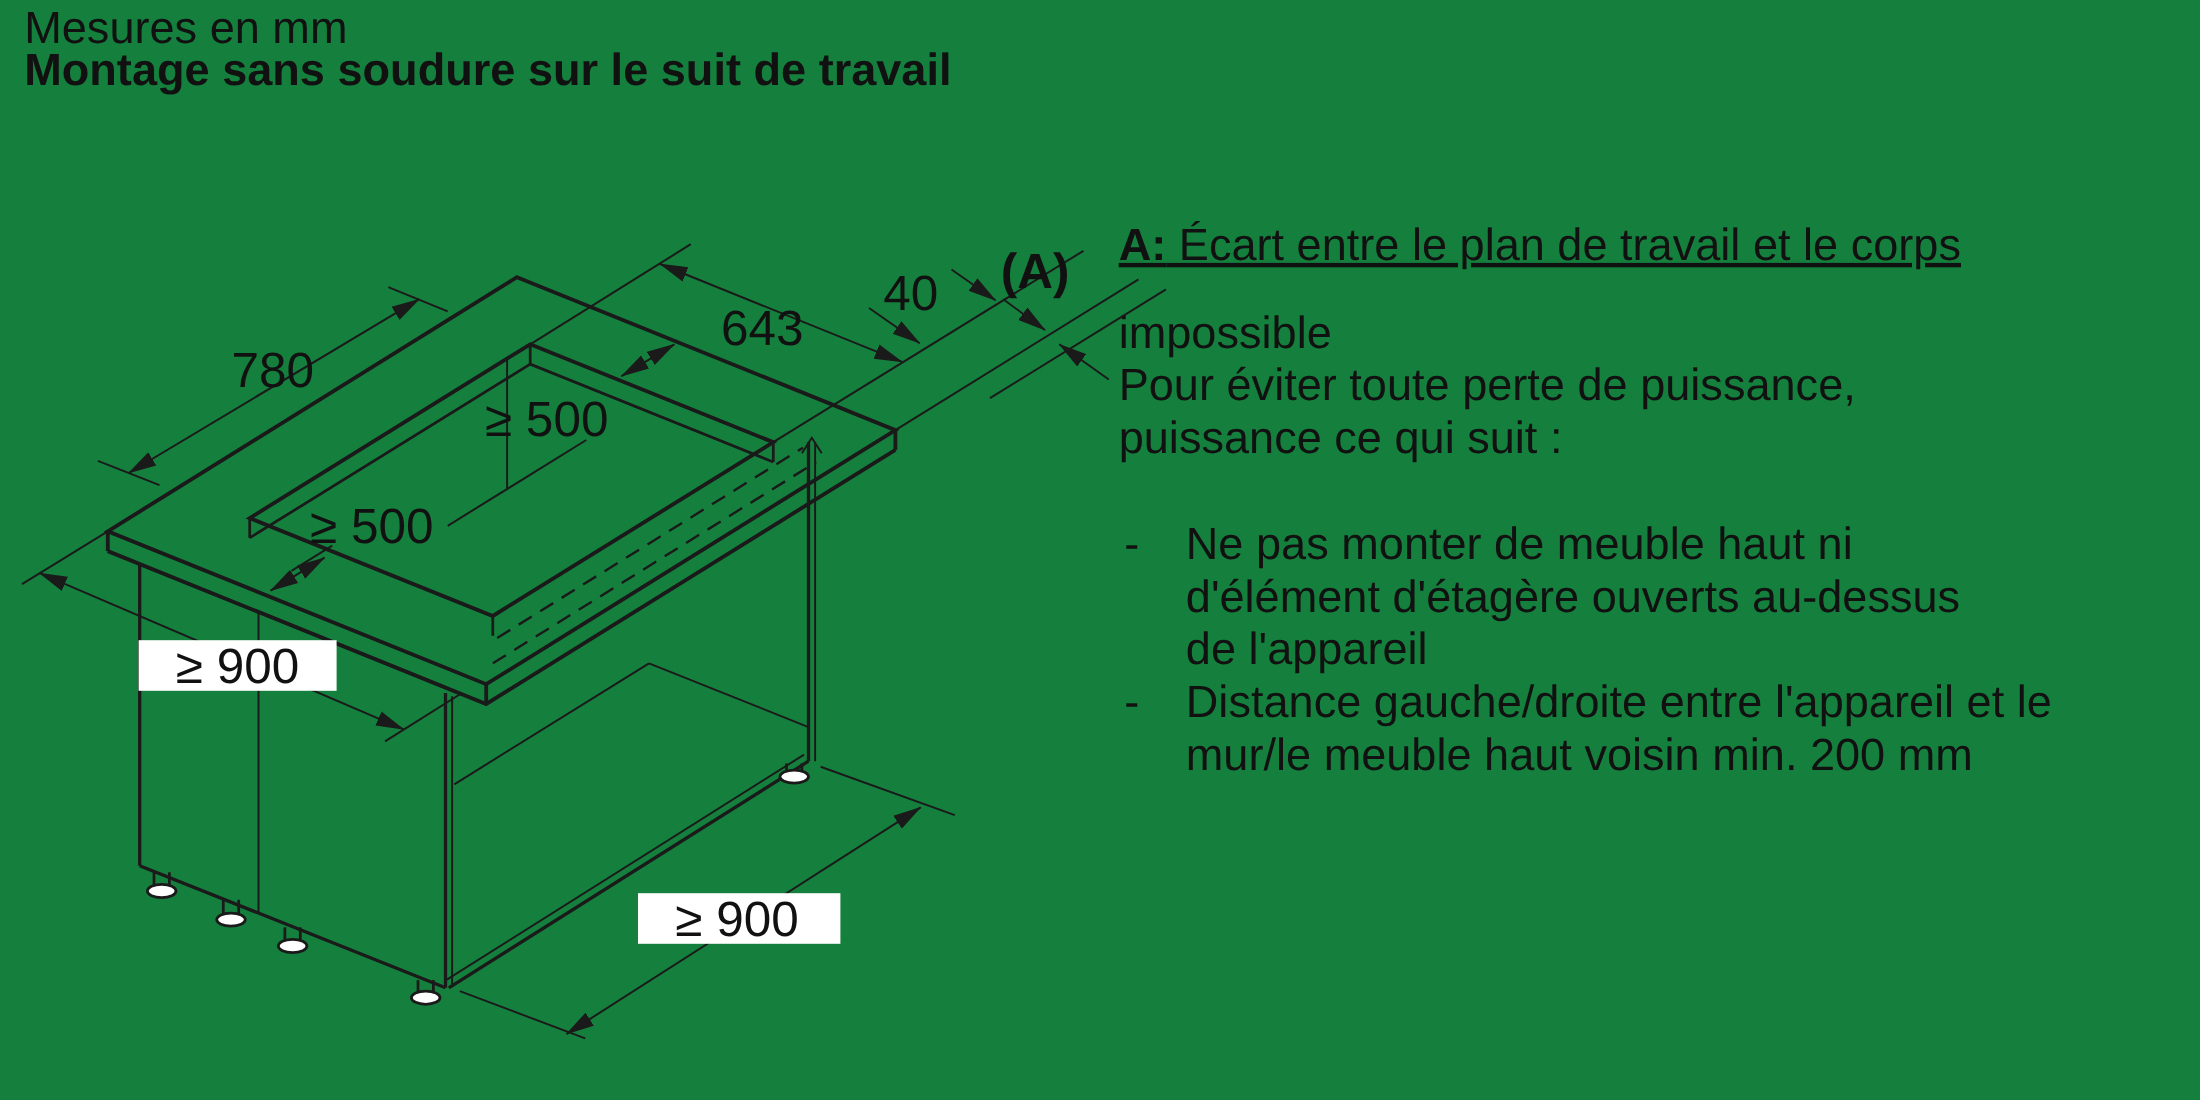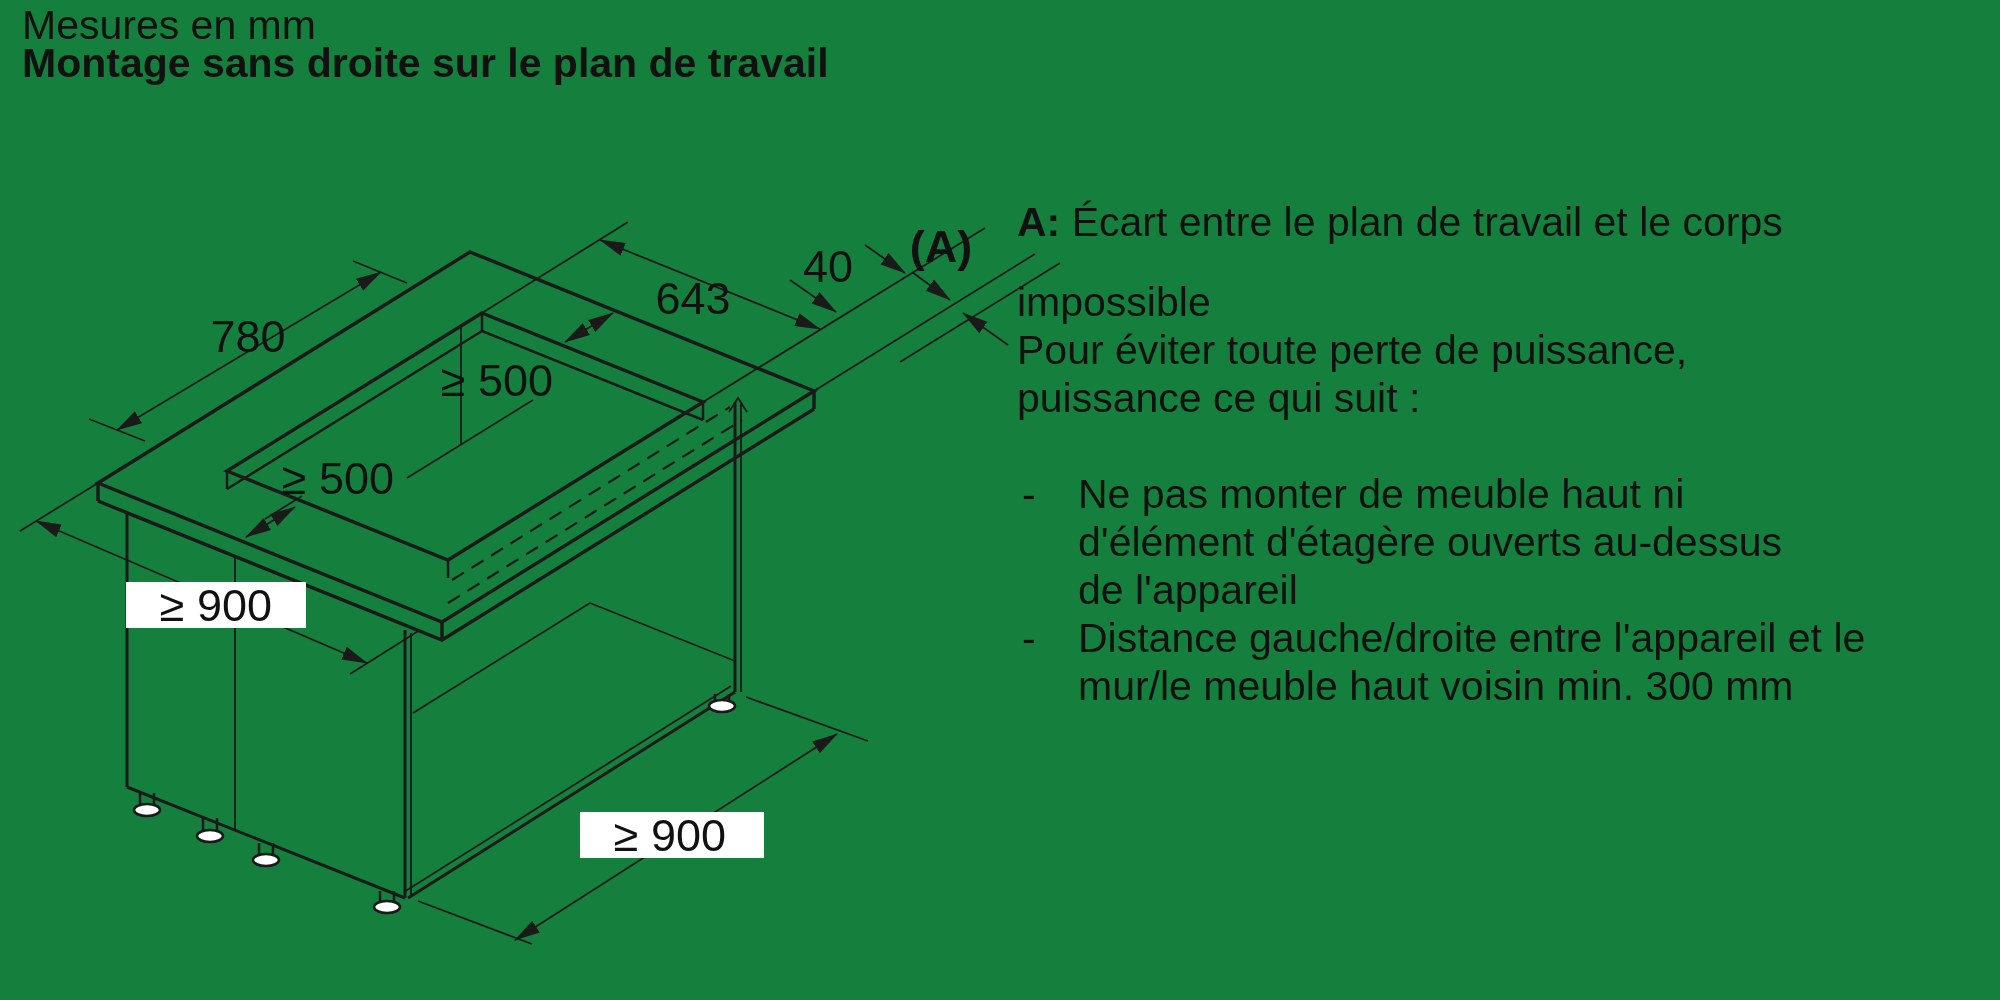"Montage sans droite sur le" div.h3 { text: droite sur le plan -> soudure sur le suit }
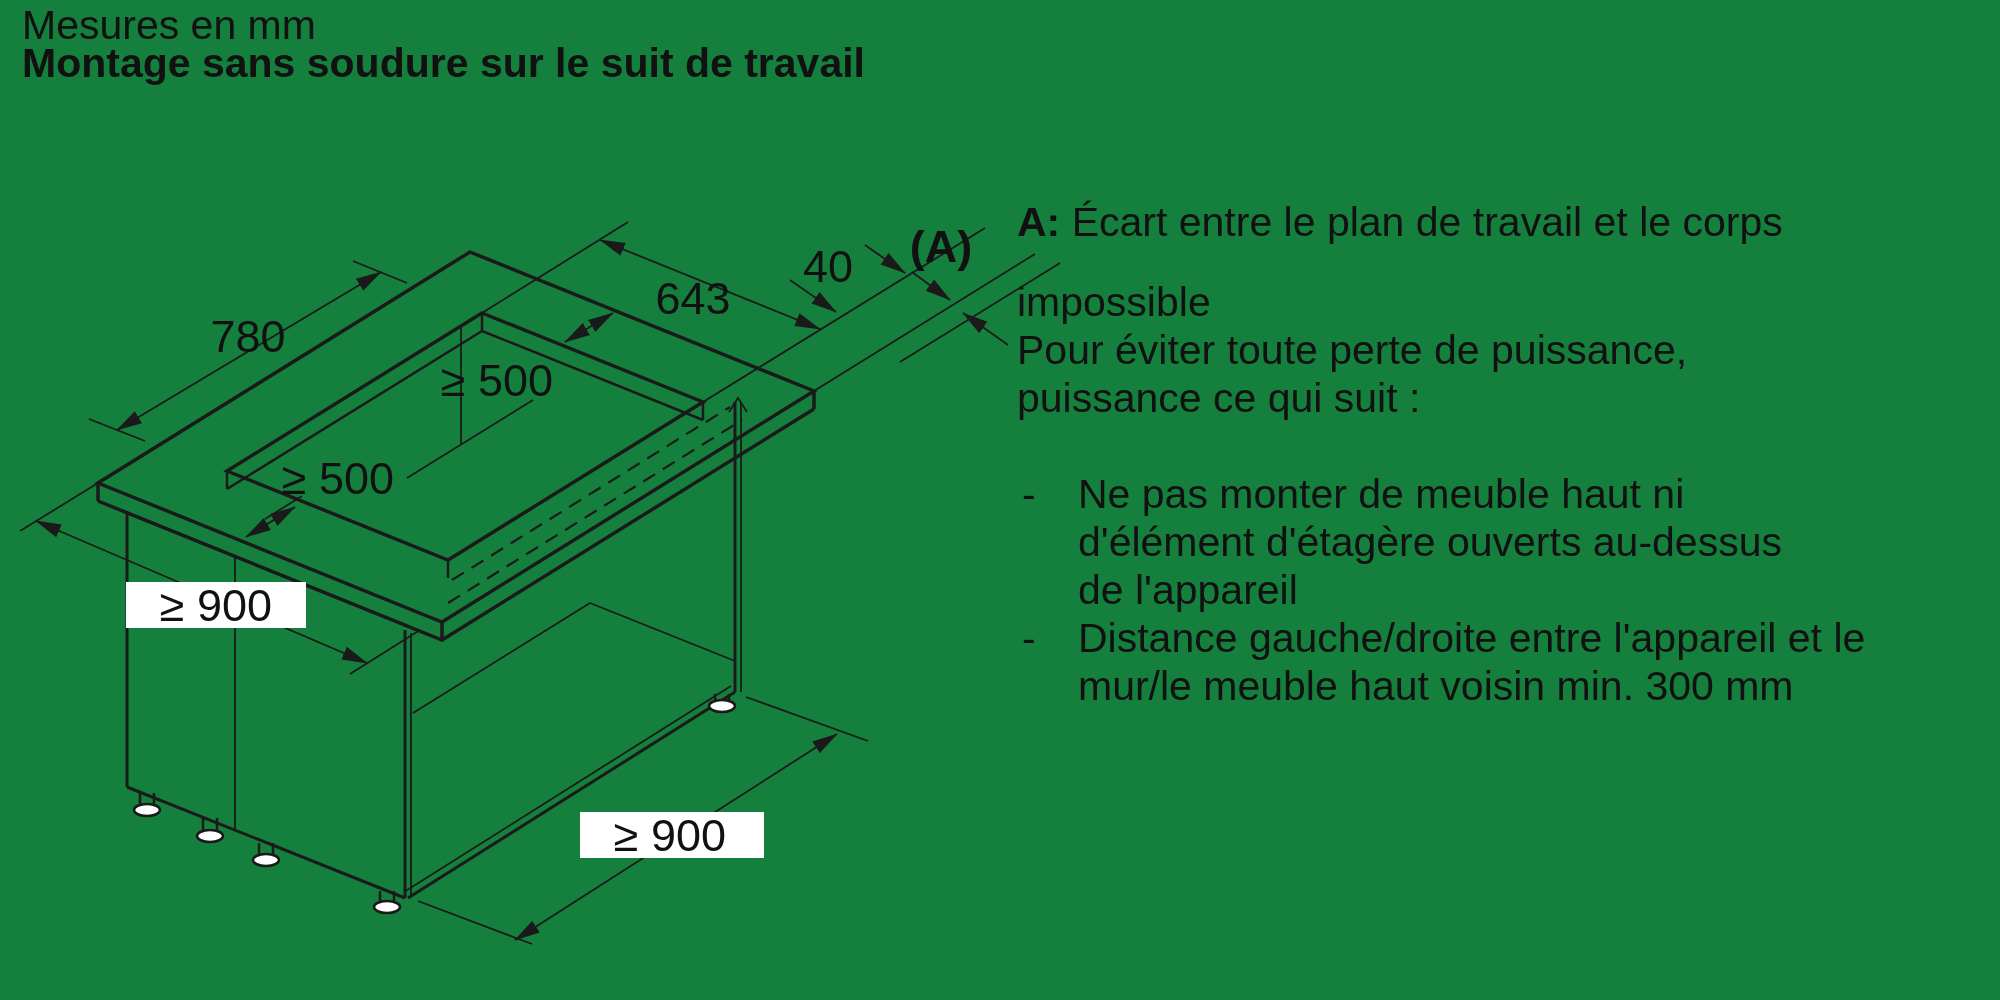"A: Écart entre le plan" .note { text-decoration: none -> underline }
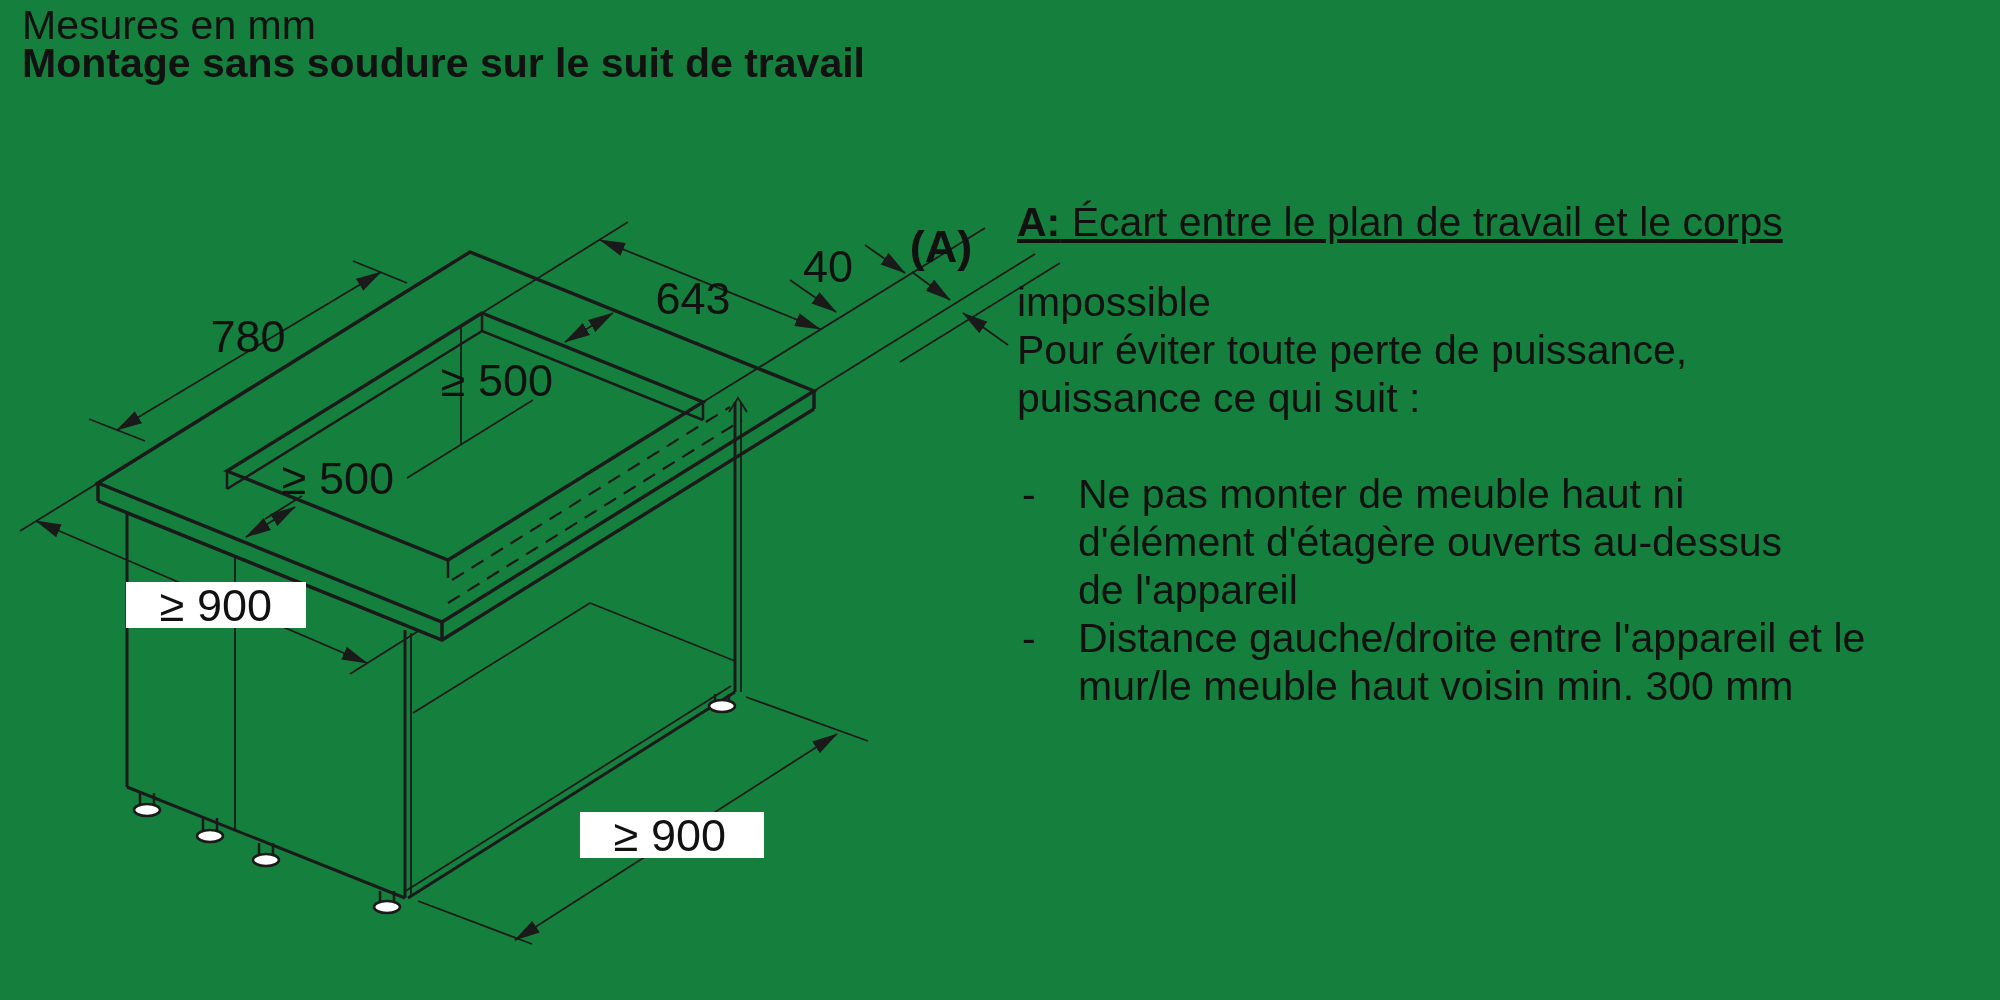"mur/le meuble haut voisin min." div { text: 300 -> 200 }
